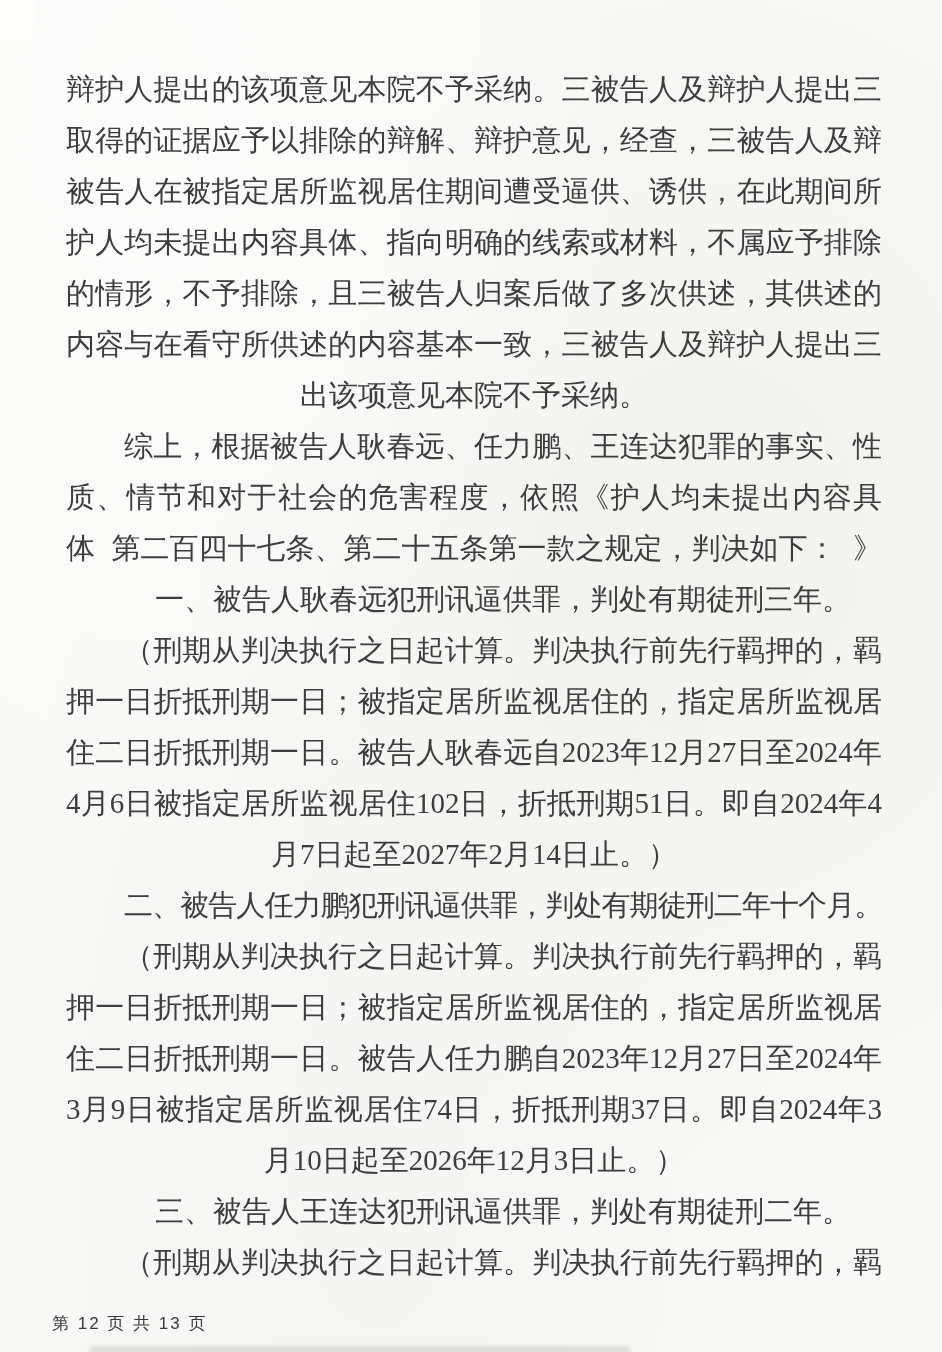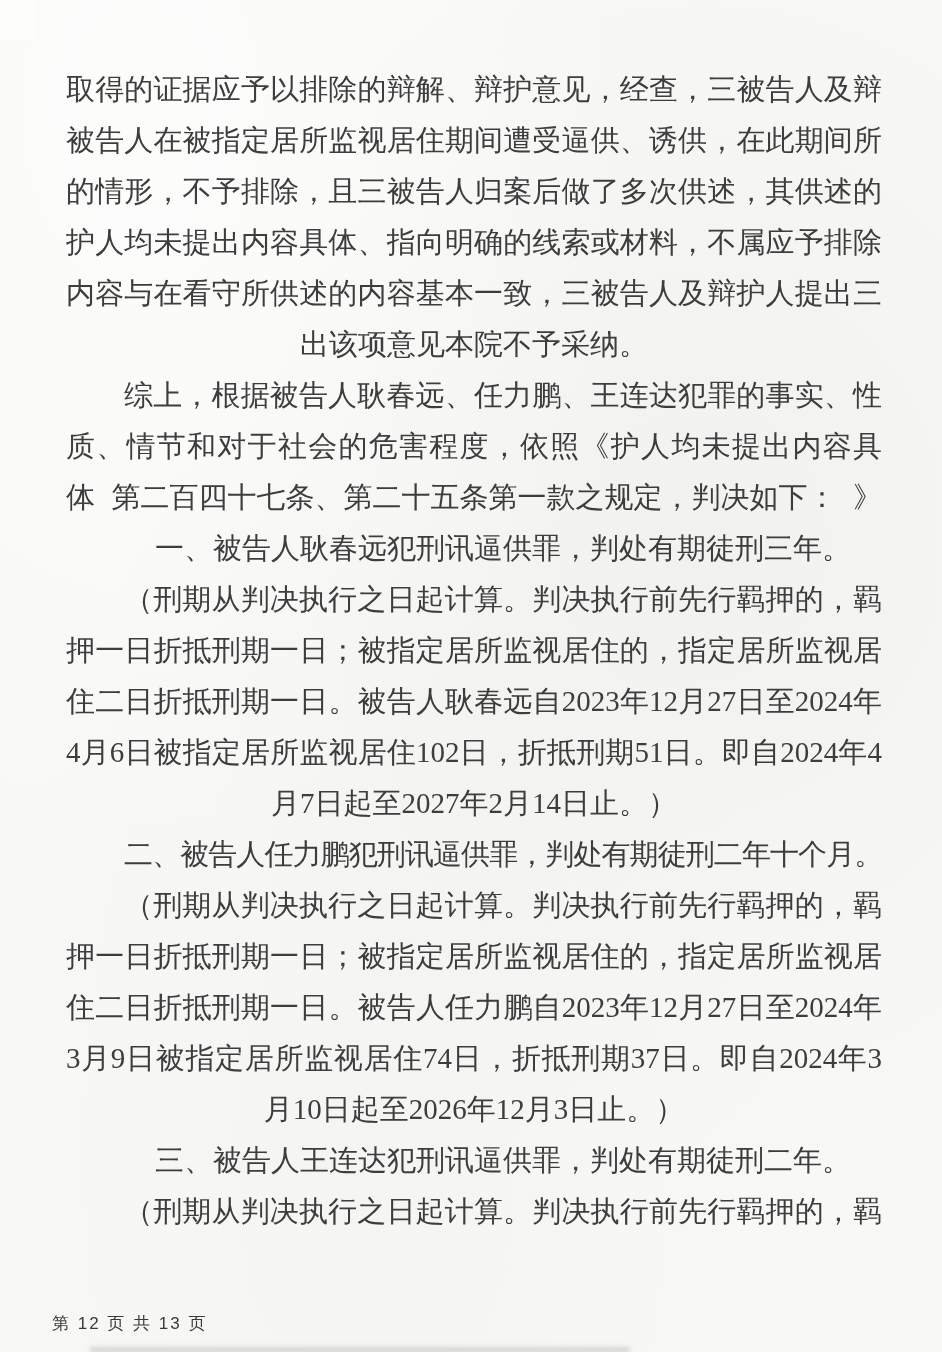"辩护人提出的该项意见本院不予采纳。三被告人及辩护人提出三" div.line { html: none -> <div>辩护人提出的该项意见本院不予采纳。三被告人及辩护人提出三</div> }
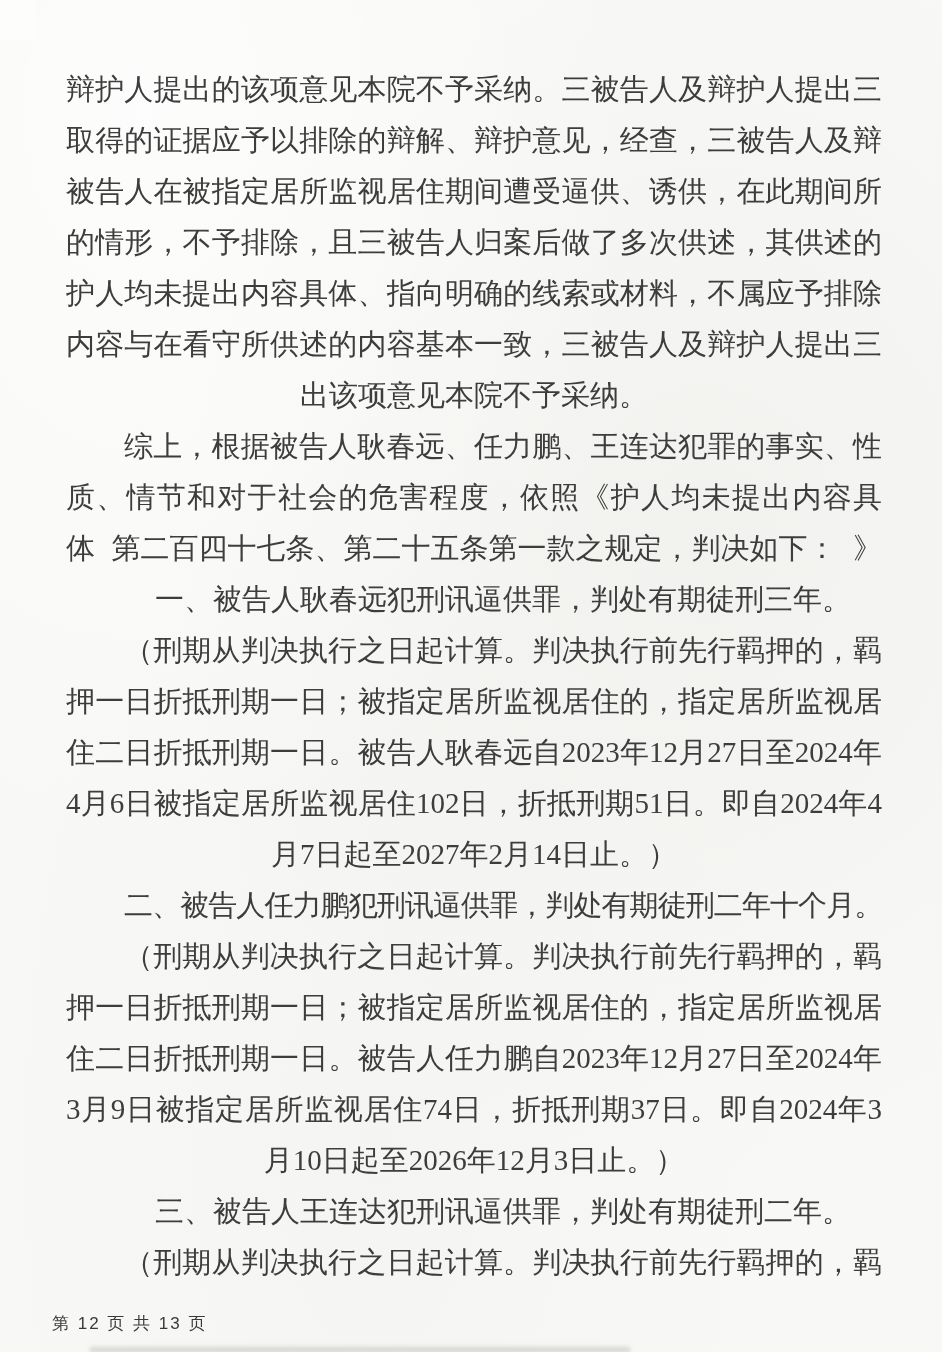"的情形，不予排除，且三被告人归案后做了多次供述，其供述的" div.line { order: before "护人均未提出内容具体、指向明确的线索或材料，不属应予排除" -> after "护人均未提出内容具体、指向明确的线索或材料，不属应予排除" }
